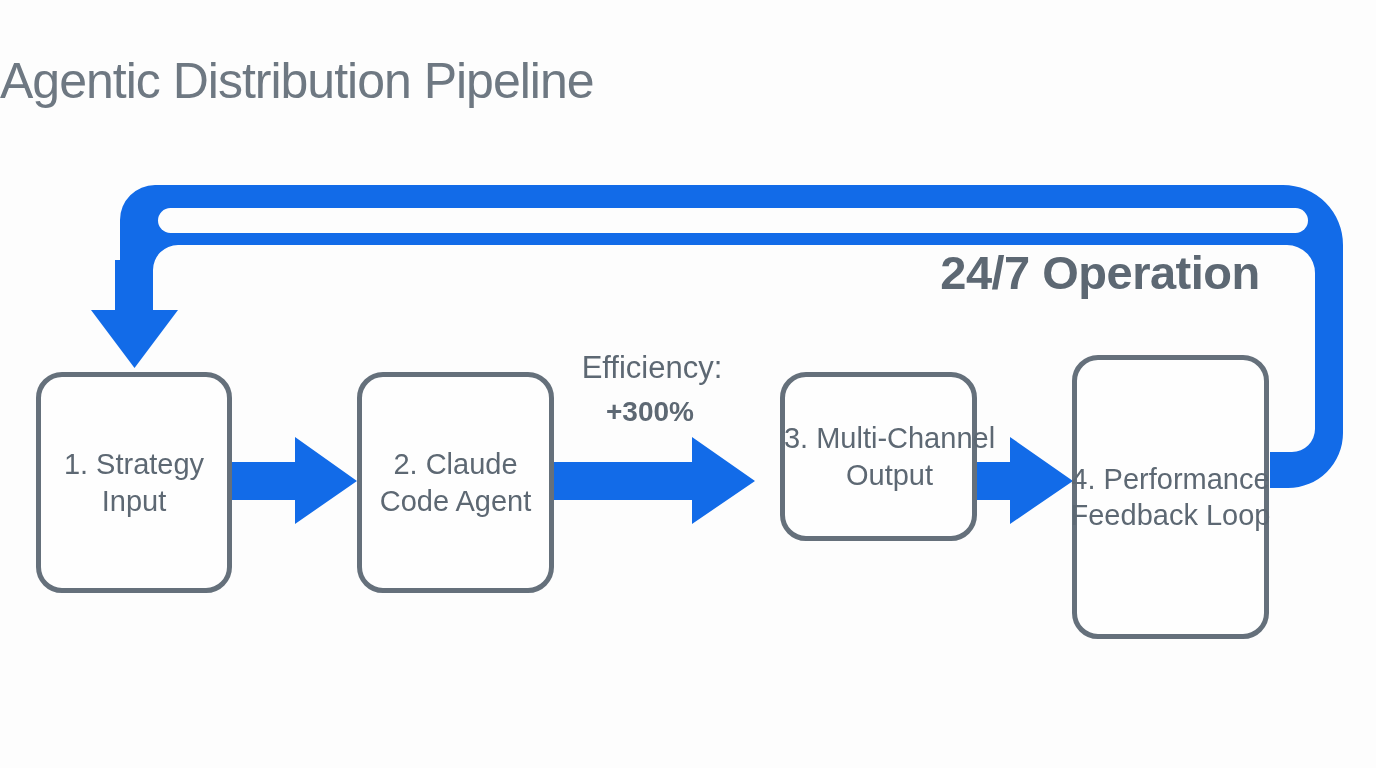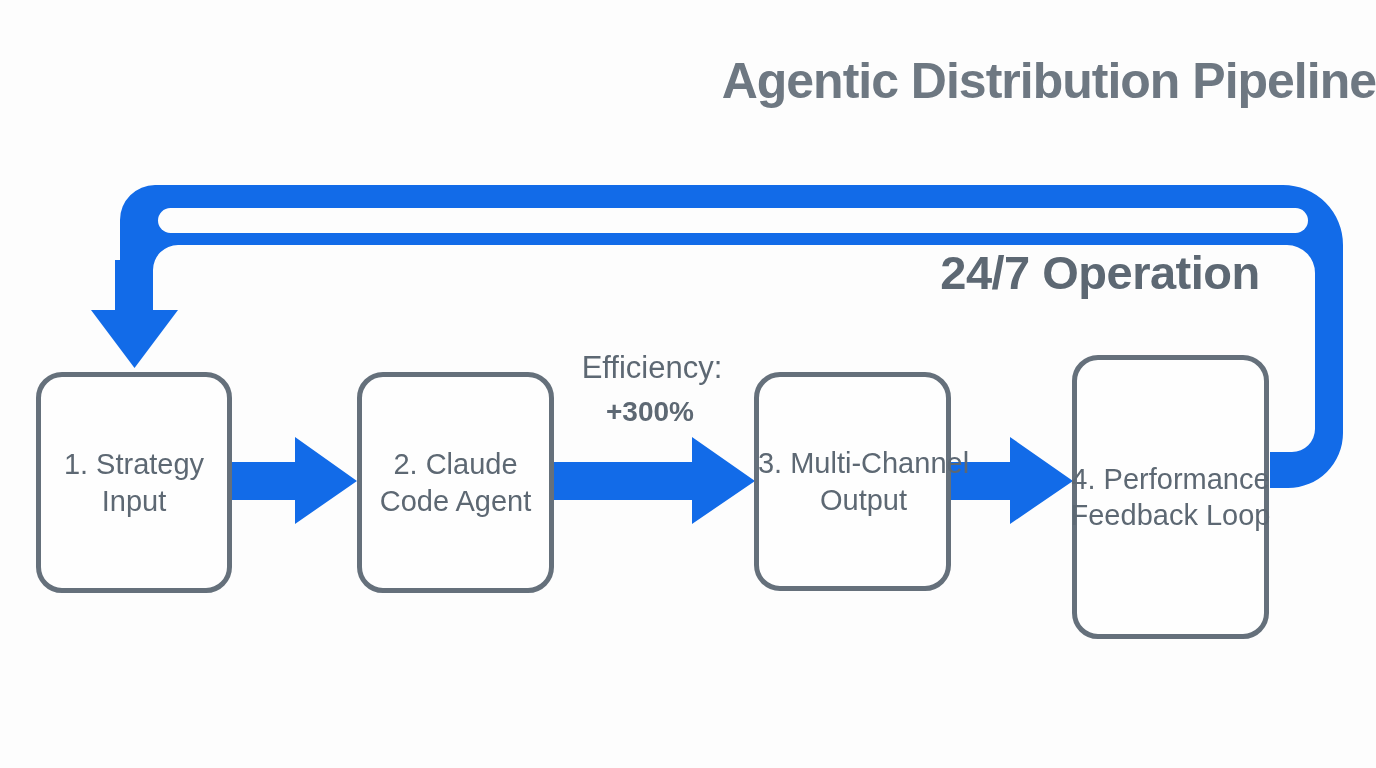"Agentic Distribution Pipeline" .diagram-title { font-weight: 700 -> 400; text-align: right -> left }
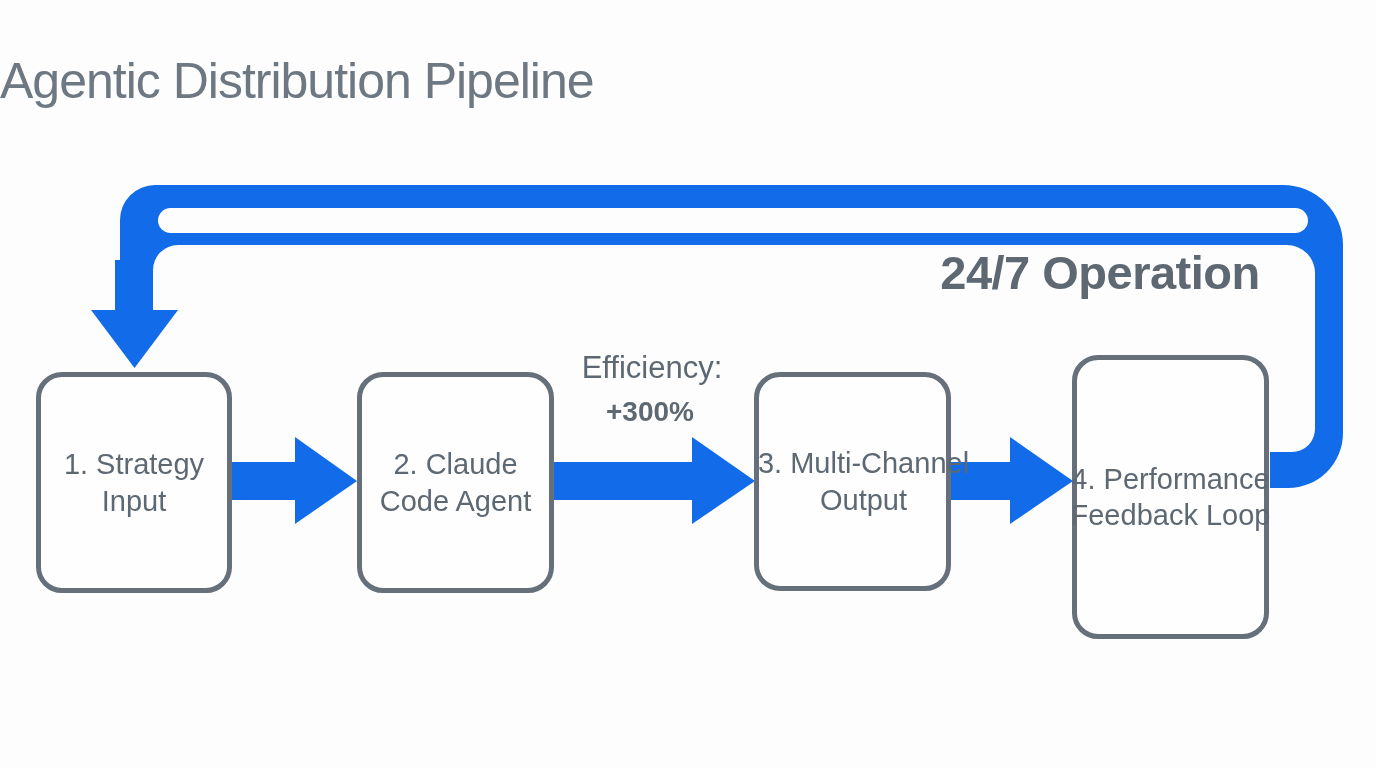"3. Multi-Channel" .step-3 { height: 219px -> 169px; left: 754px -> 780px }
